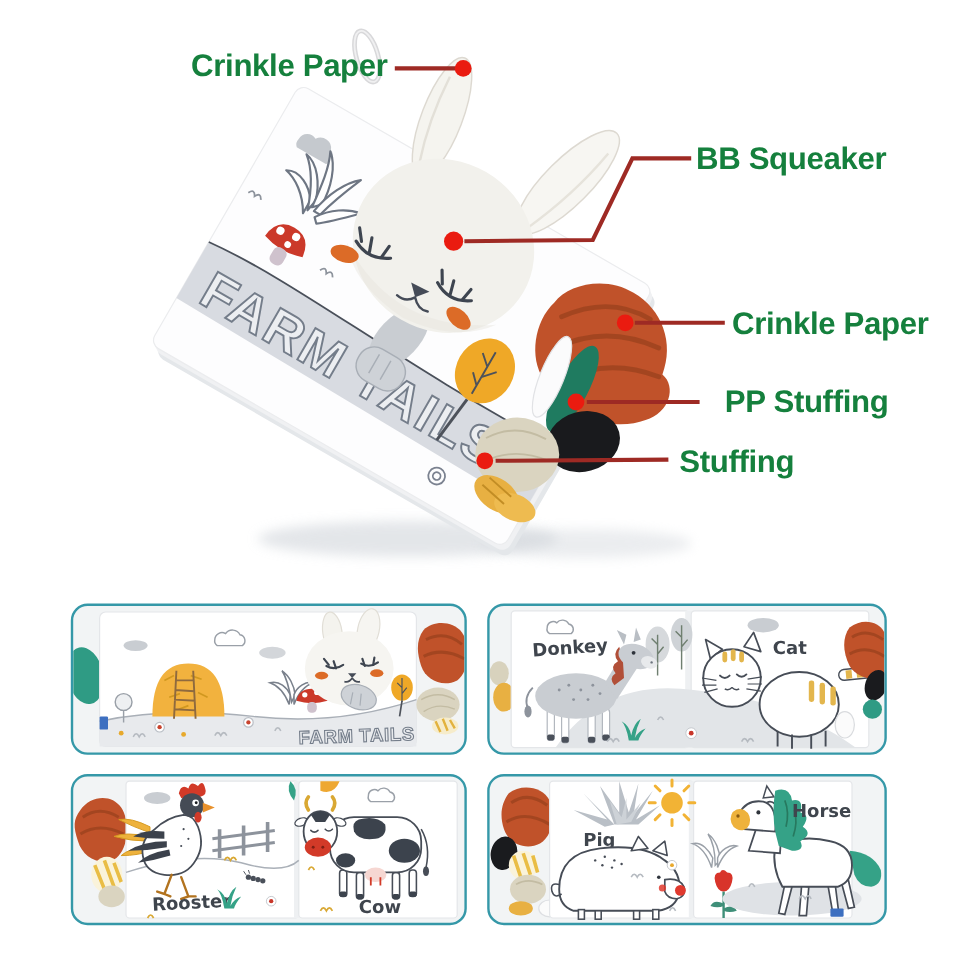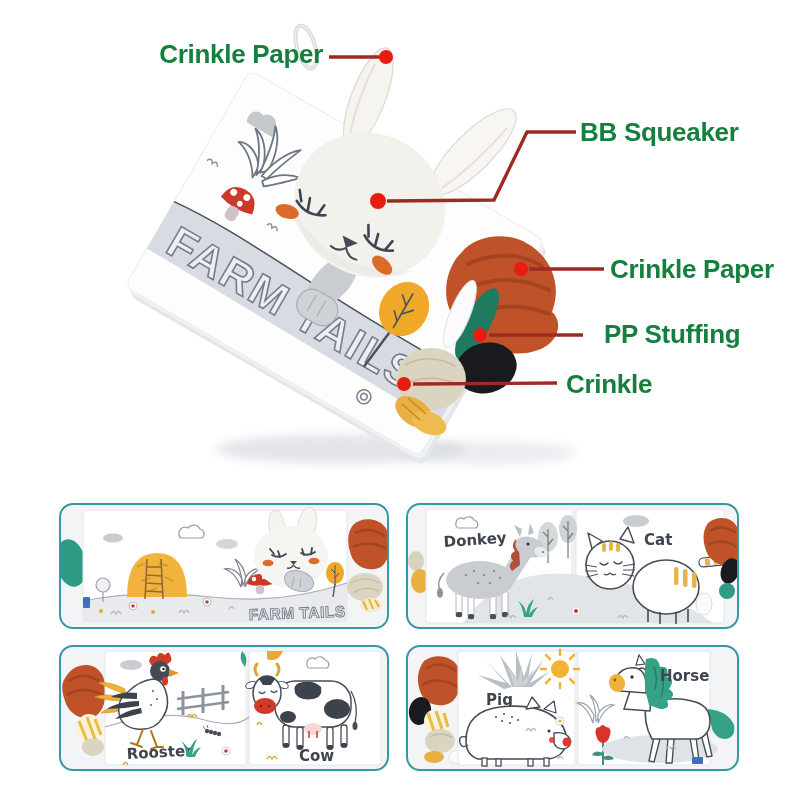"Crinkle" span { text: Crinkle -> Stuffing }
